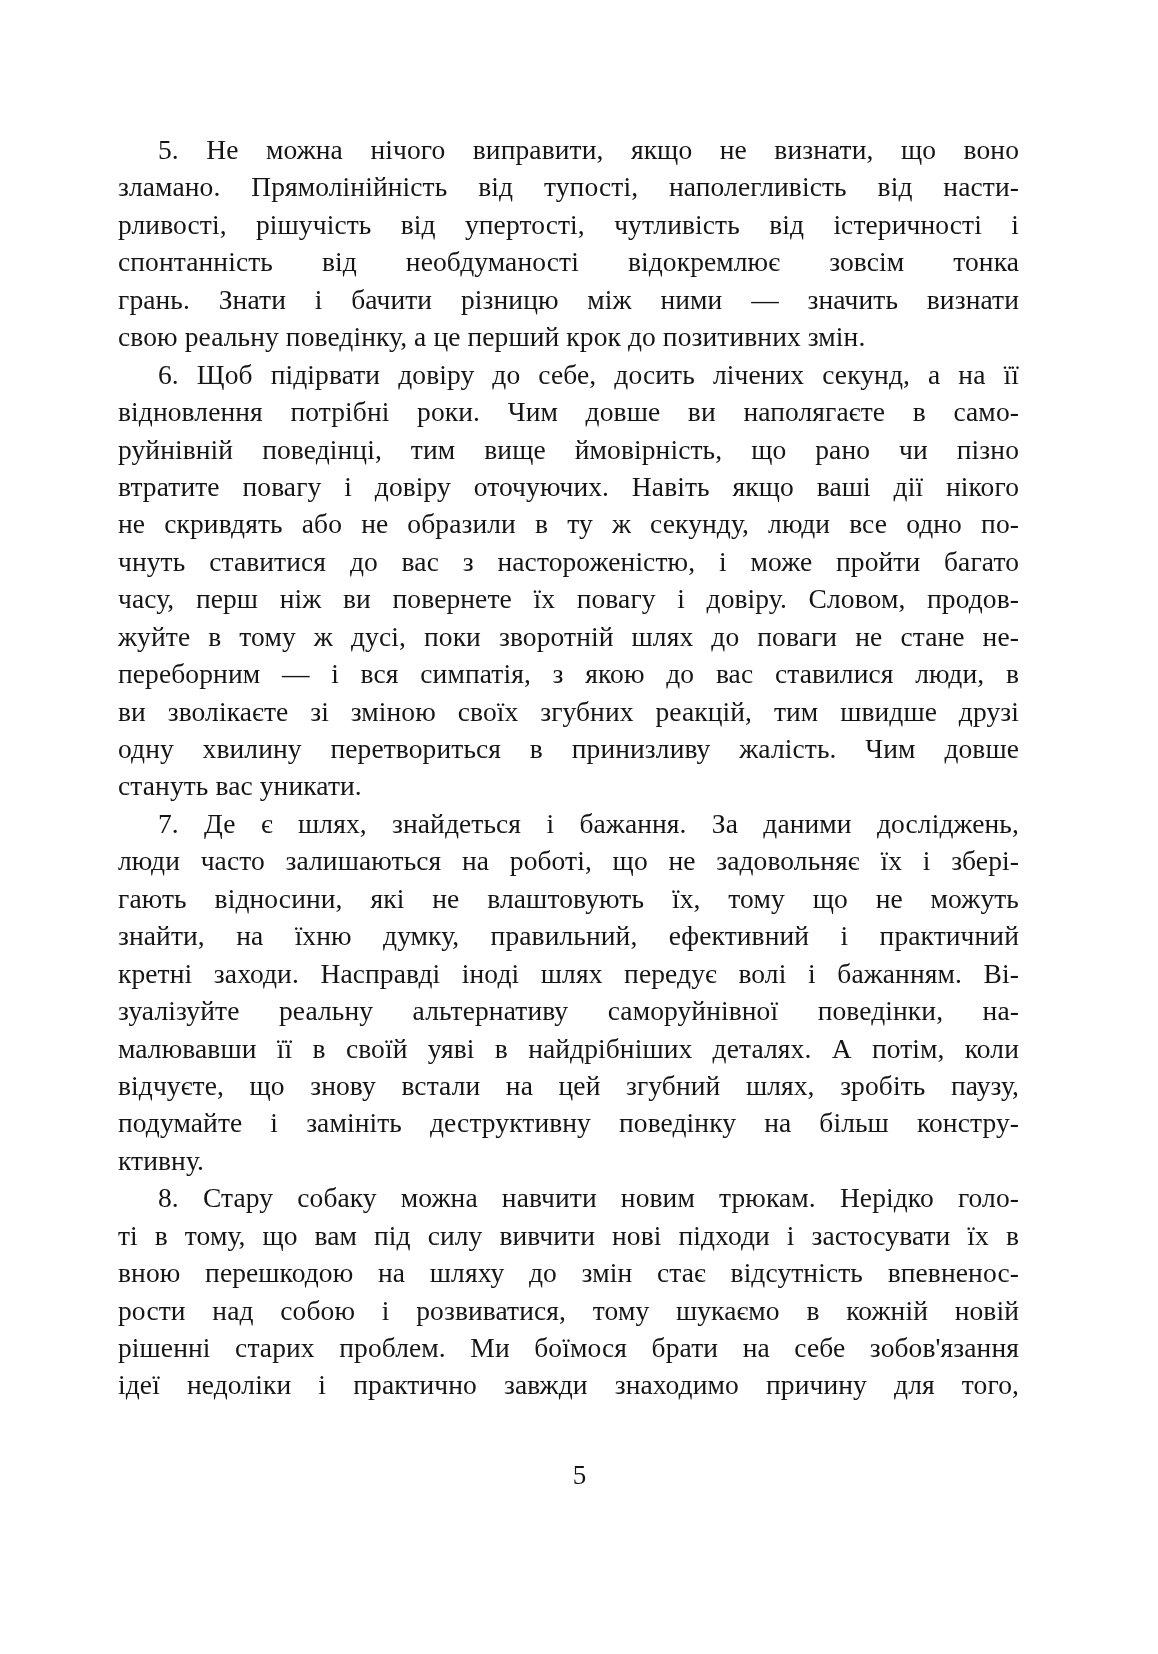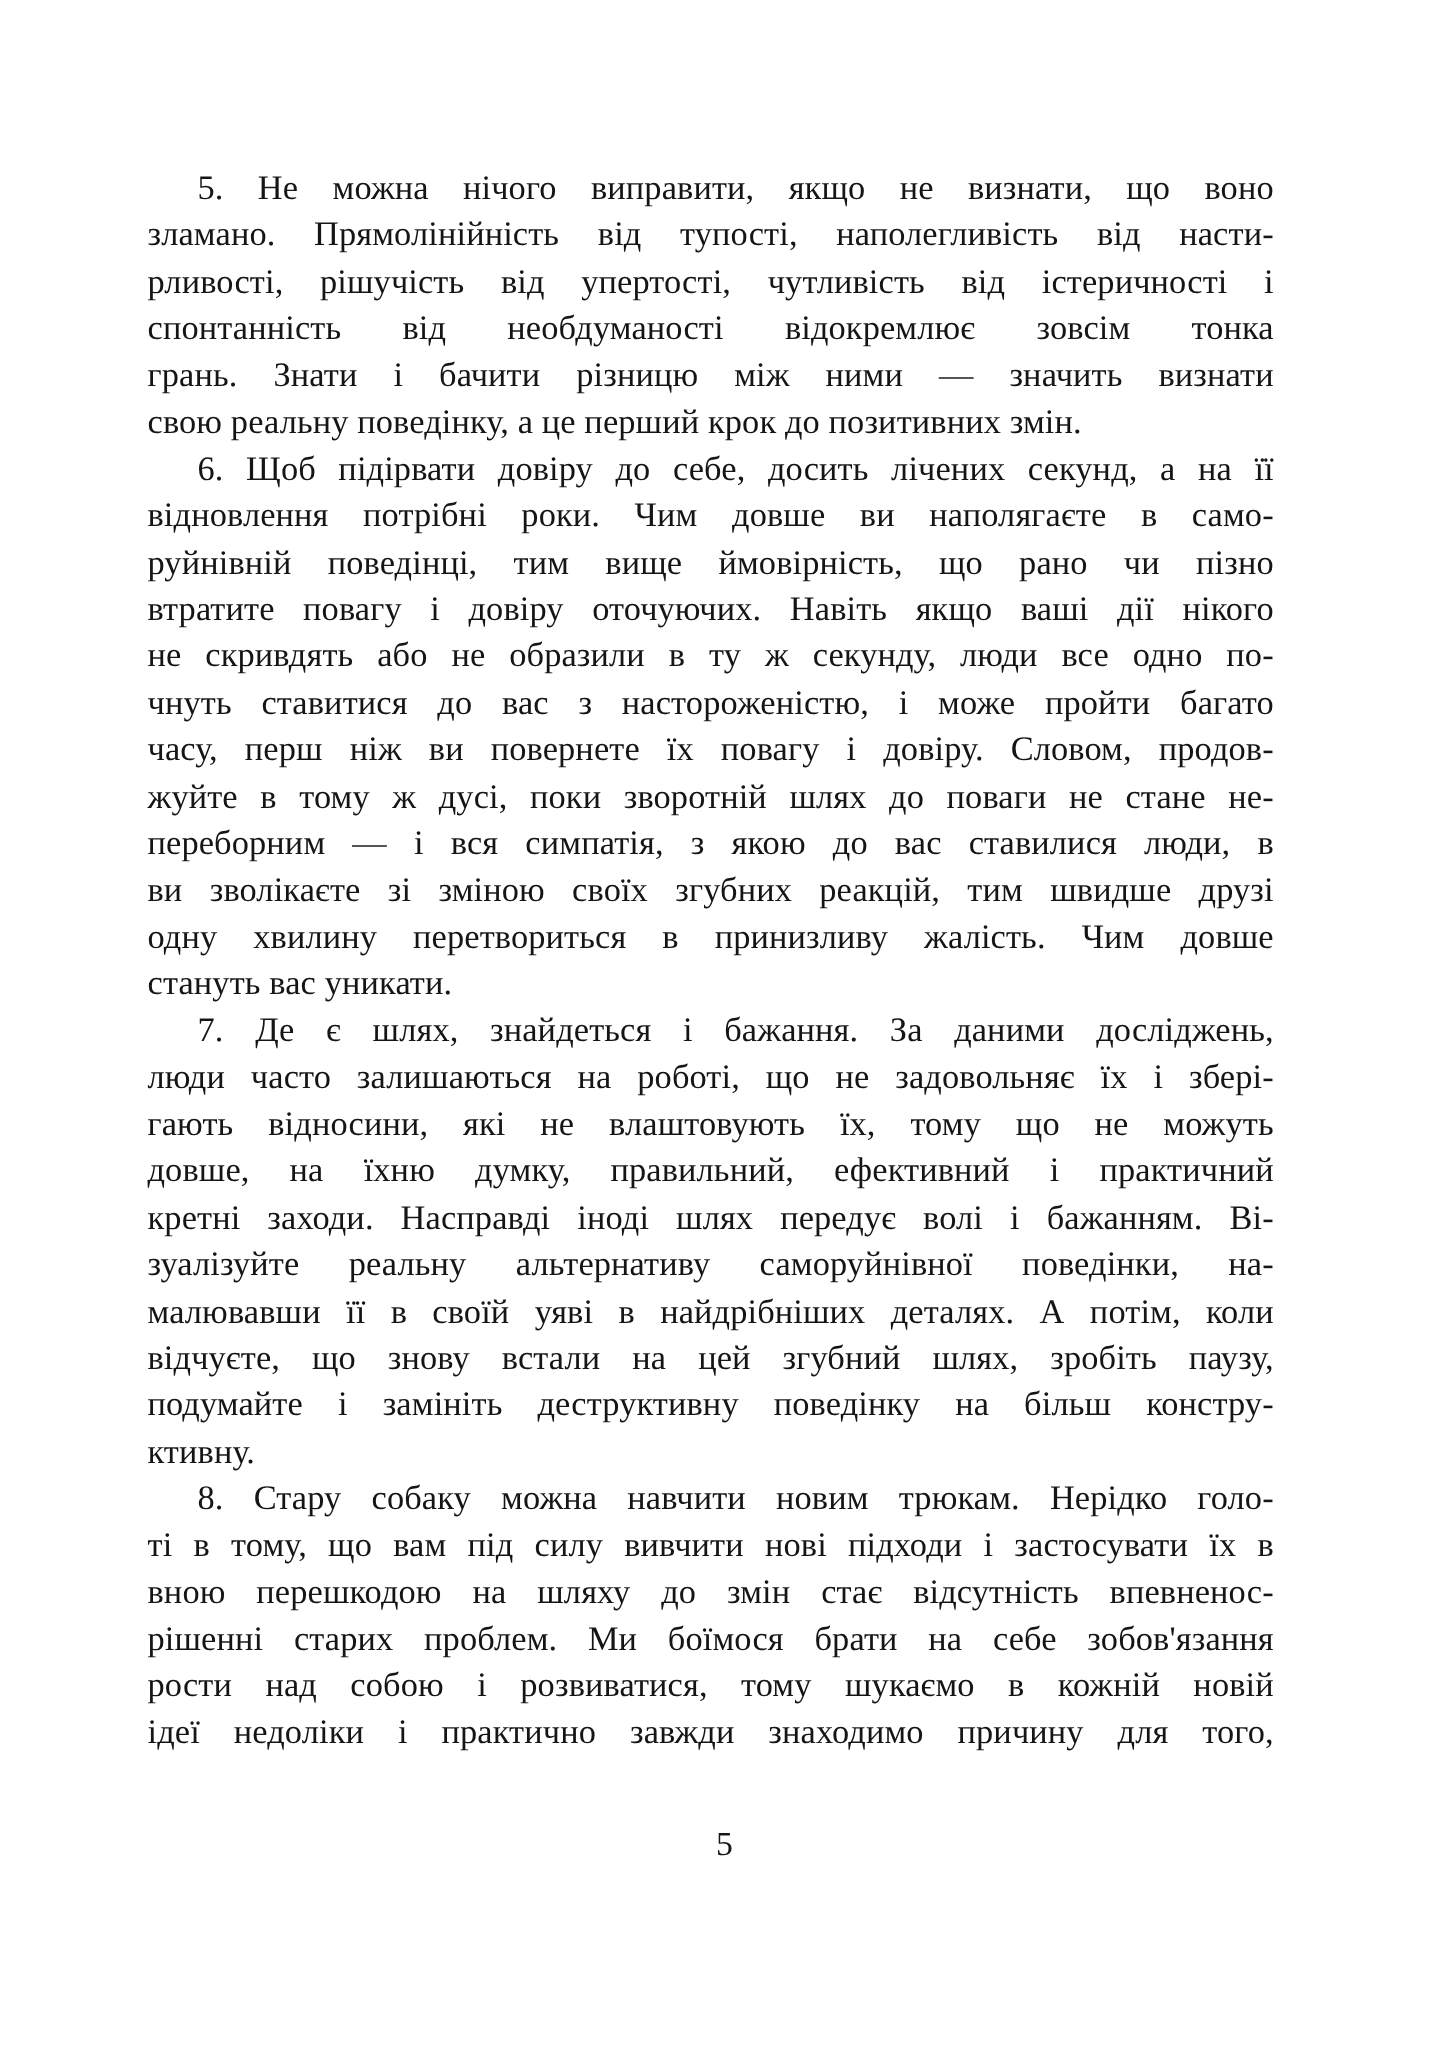"довше, на їхню думку, правильний," div.line { text: довше -> знайти }
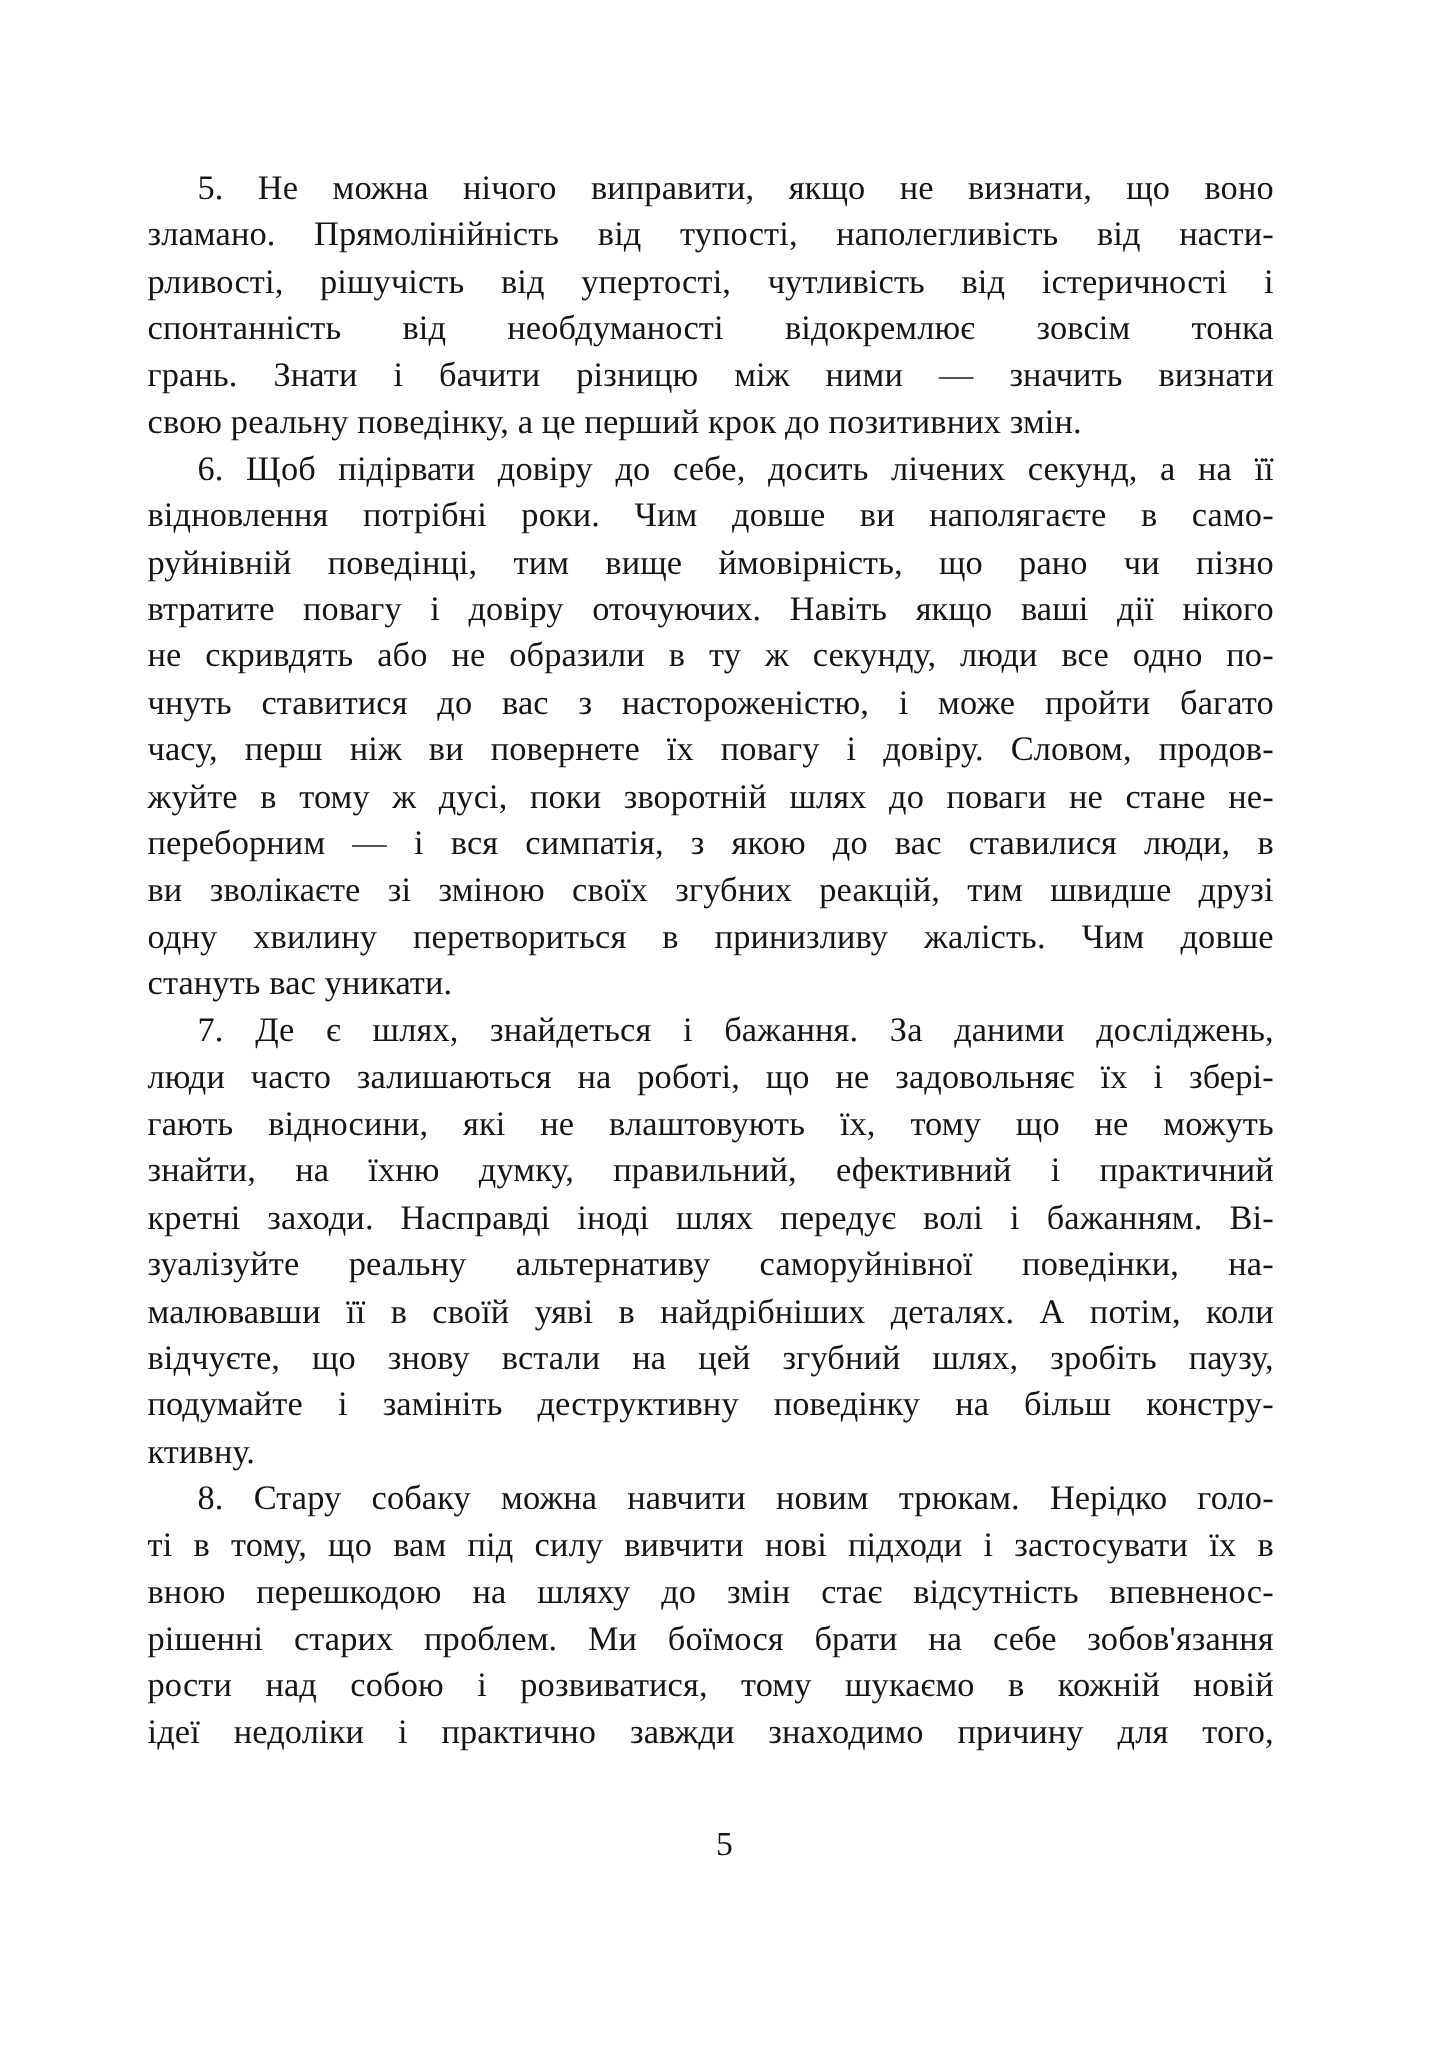"рішенні старих проблем. Ми боїмося" div.line { order: before "рости над собою і розвиватися," -> after "рости над собою і розвиватися," }
